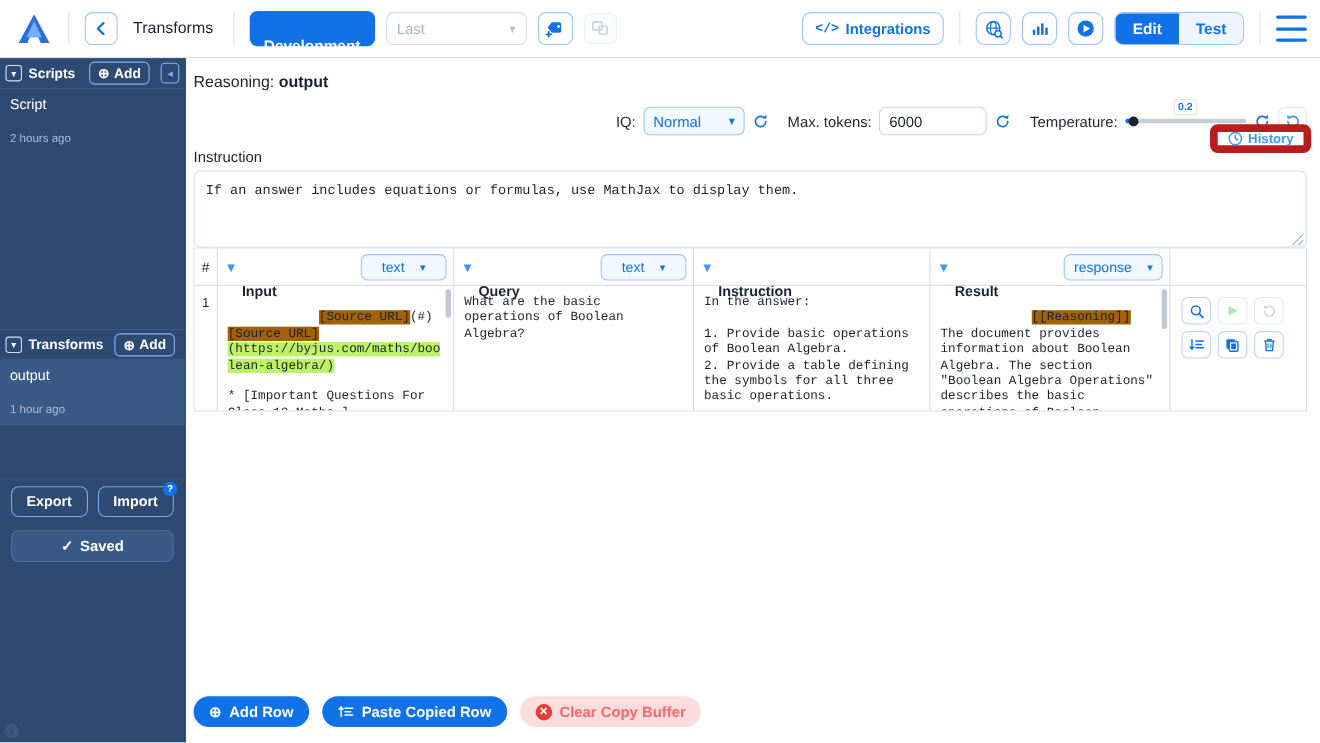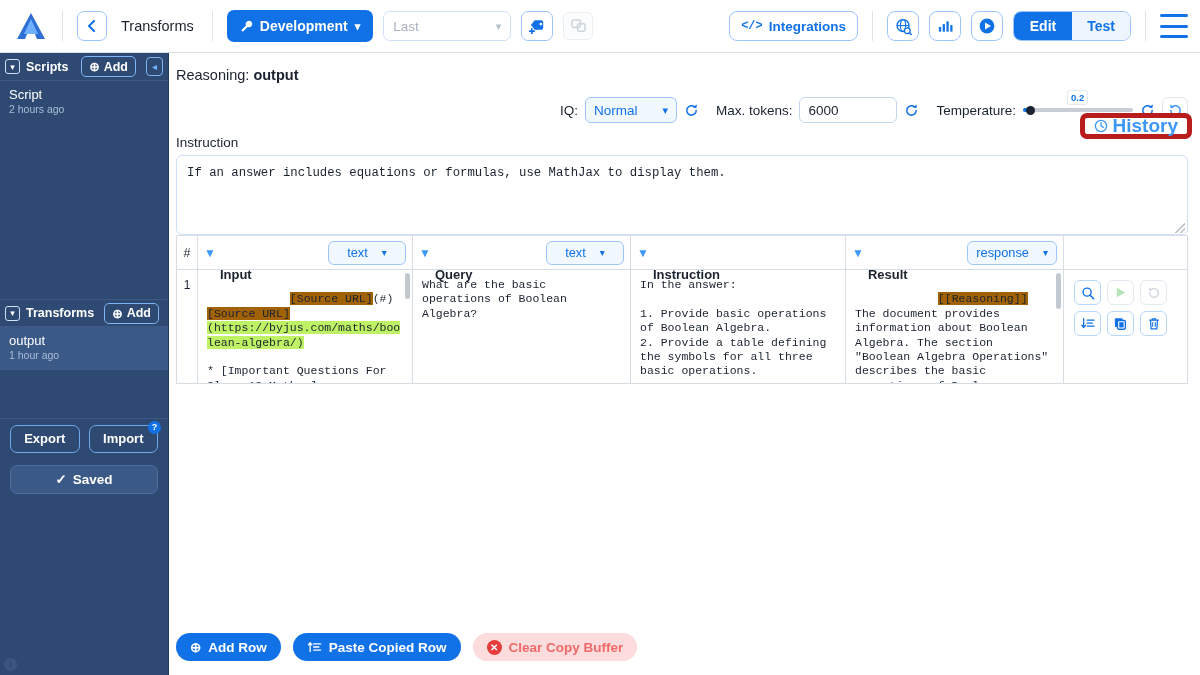"Development" .devbtn { flex-direction: none -> column }
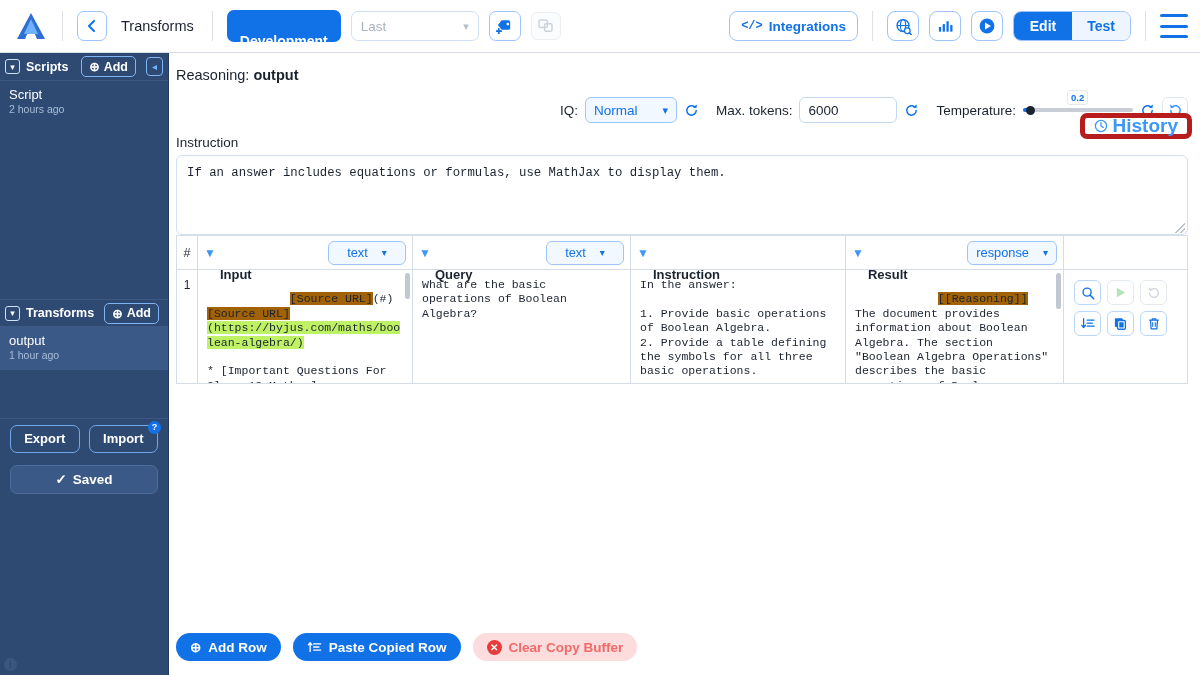"2 hours ago" .sbitem .ago { margin-top: none -> 17px }
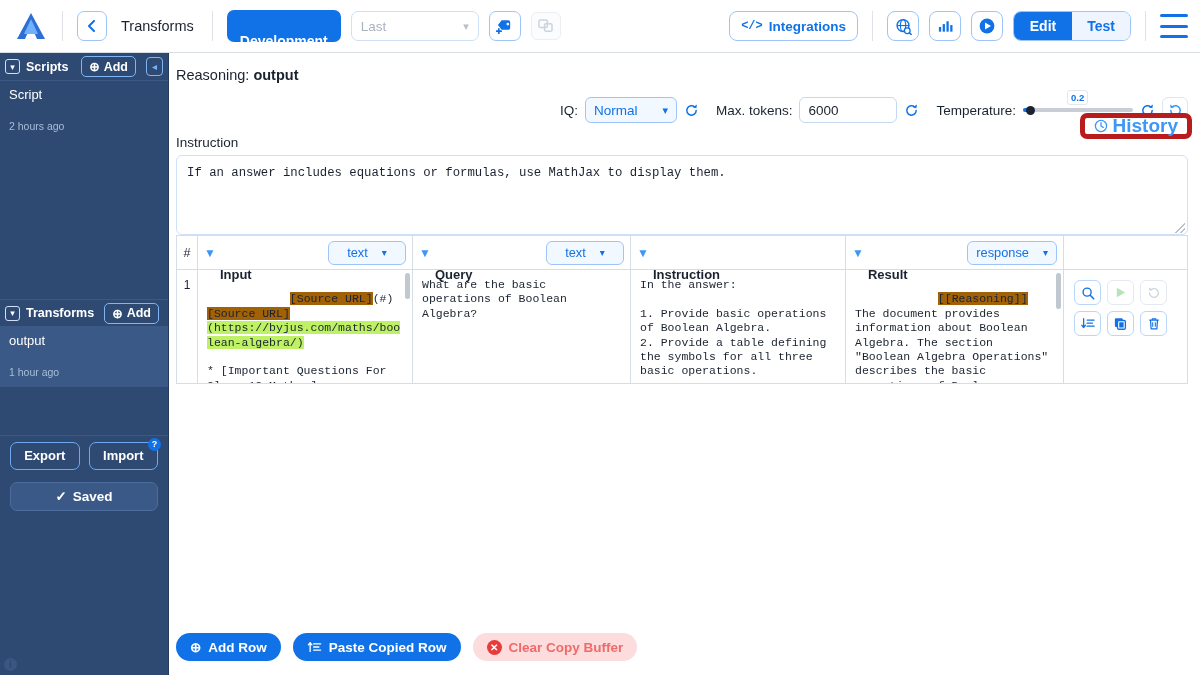"History" .historybtn { border: 5px solid #b91c1c -> 7px solid #b91c1c; font-size: 19px -> 12px }
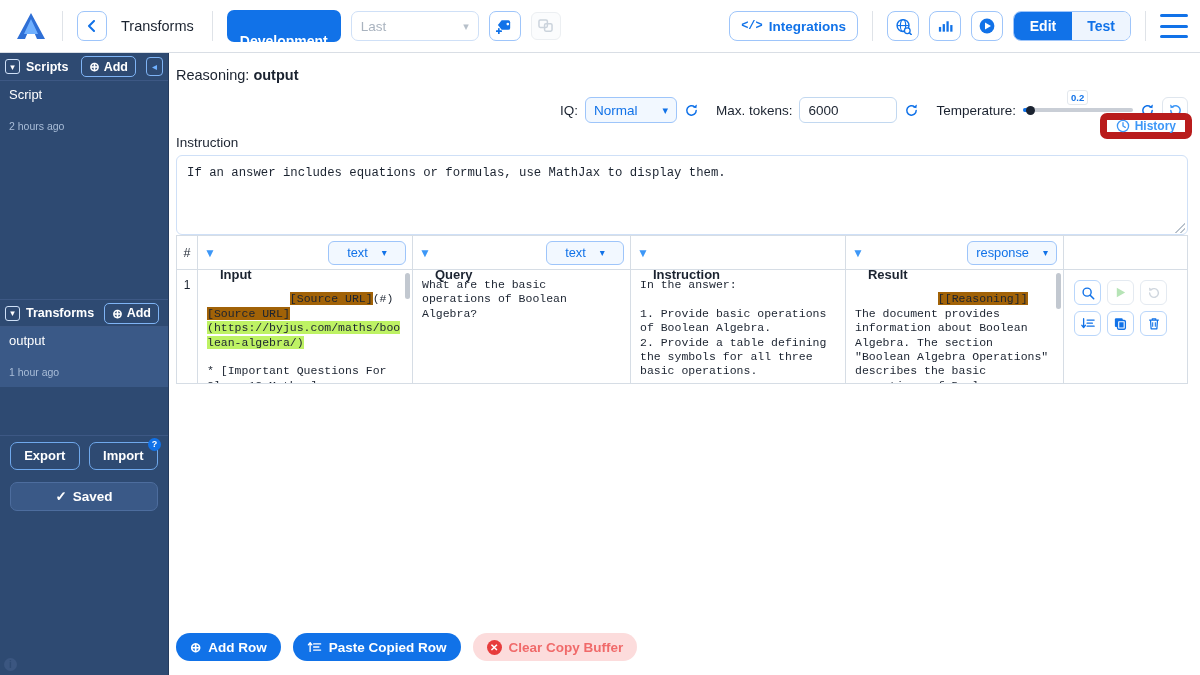"If an answer includes equations" .textarea { height: 80px -> 70px }
